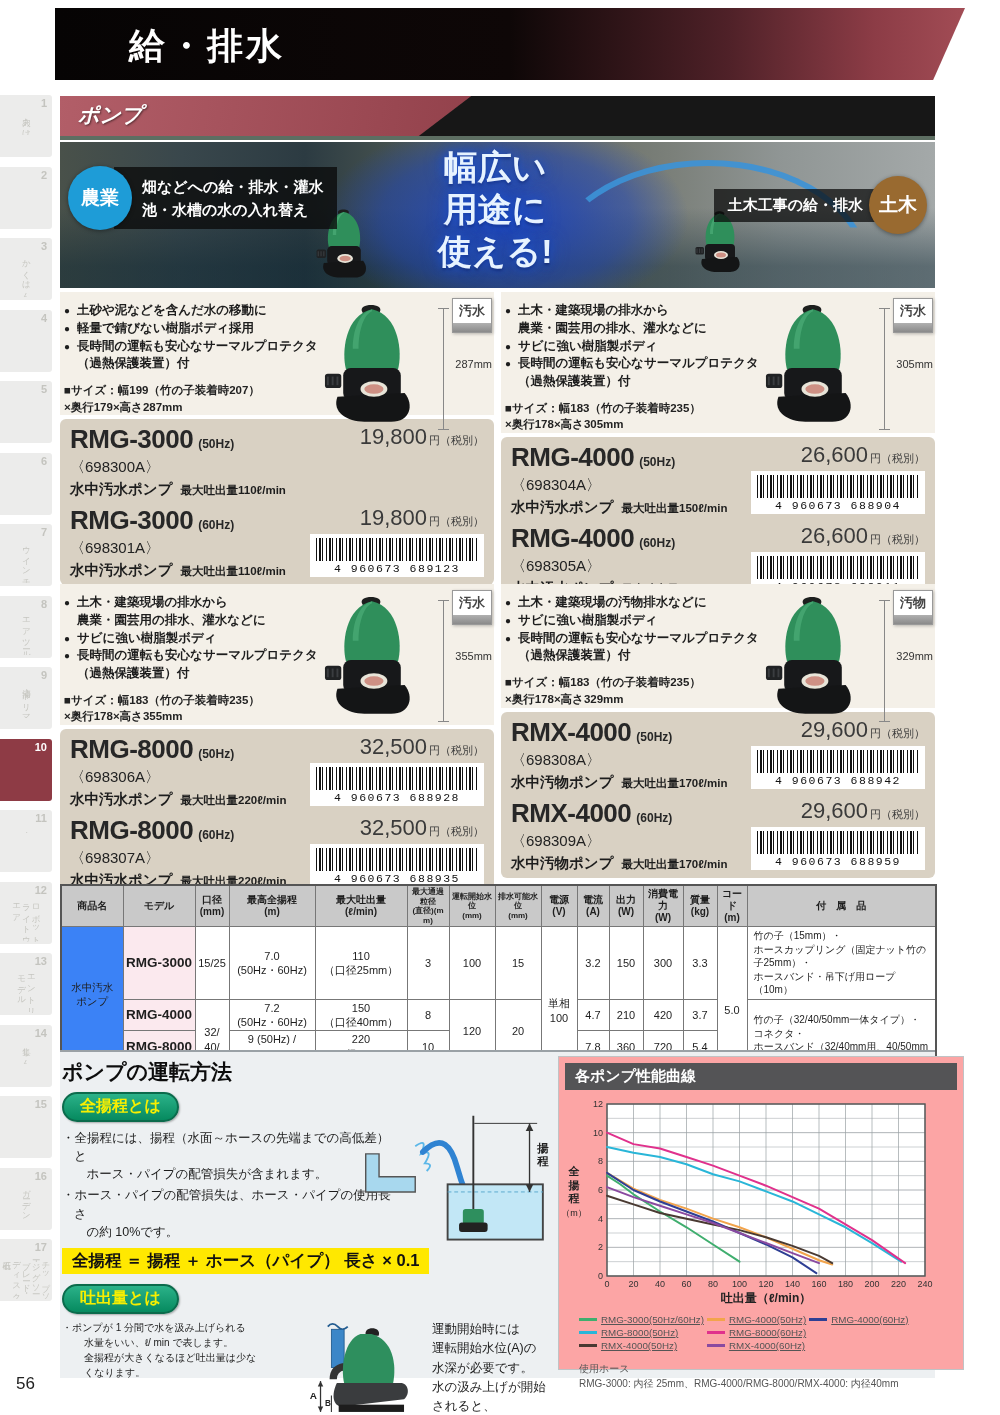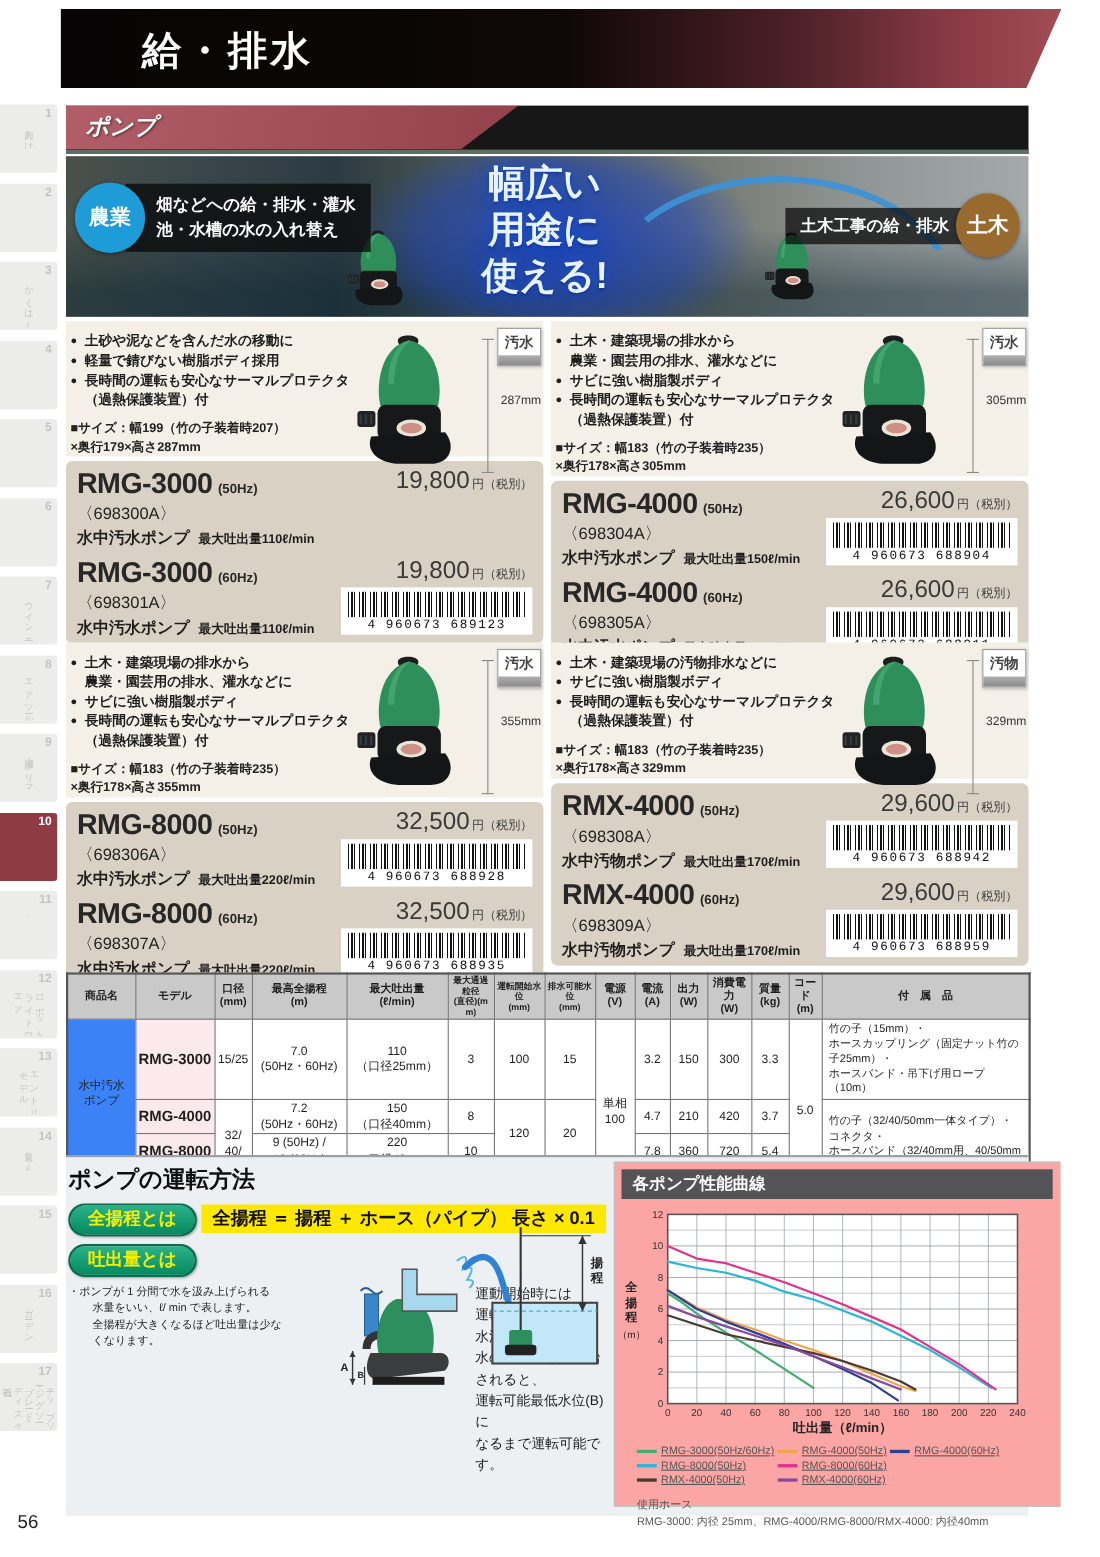"・全揚程には、揚程（水面～ホースの先端までの高低差）と" div.hb { html: none -> <div> <p>・全揚程には、揚程（水面～ホースの先端までの高低差）と<br> ホース・パイプの配管損失が含まれます。</p> <p>・ホース・パイプの配管損失は、ホース・パイプの使用長さ<br> の約 10%です。</p> </div> }
